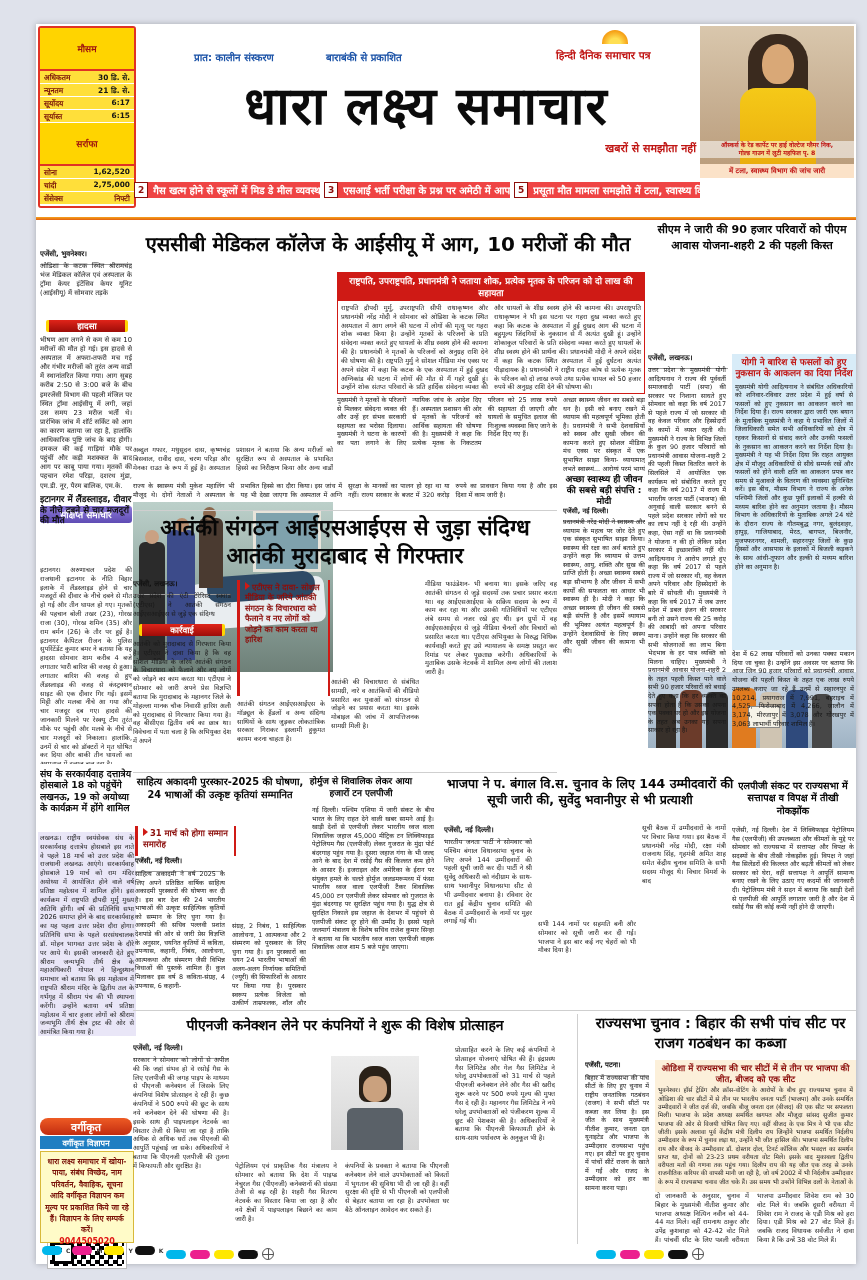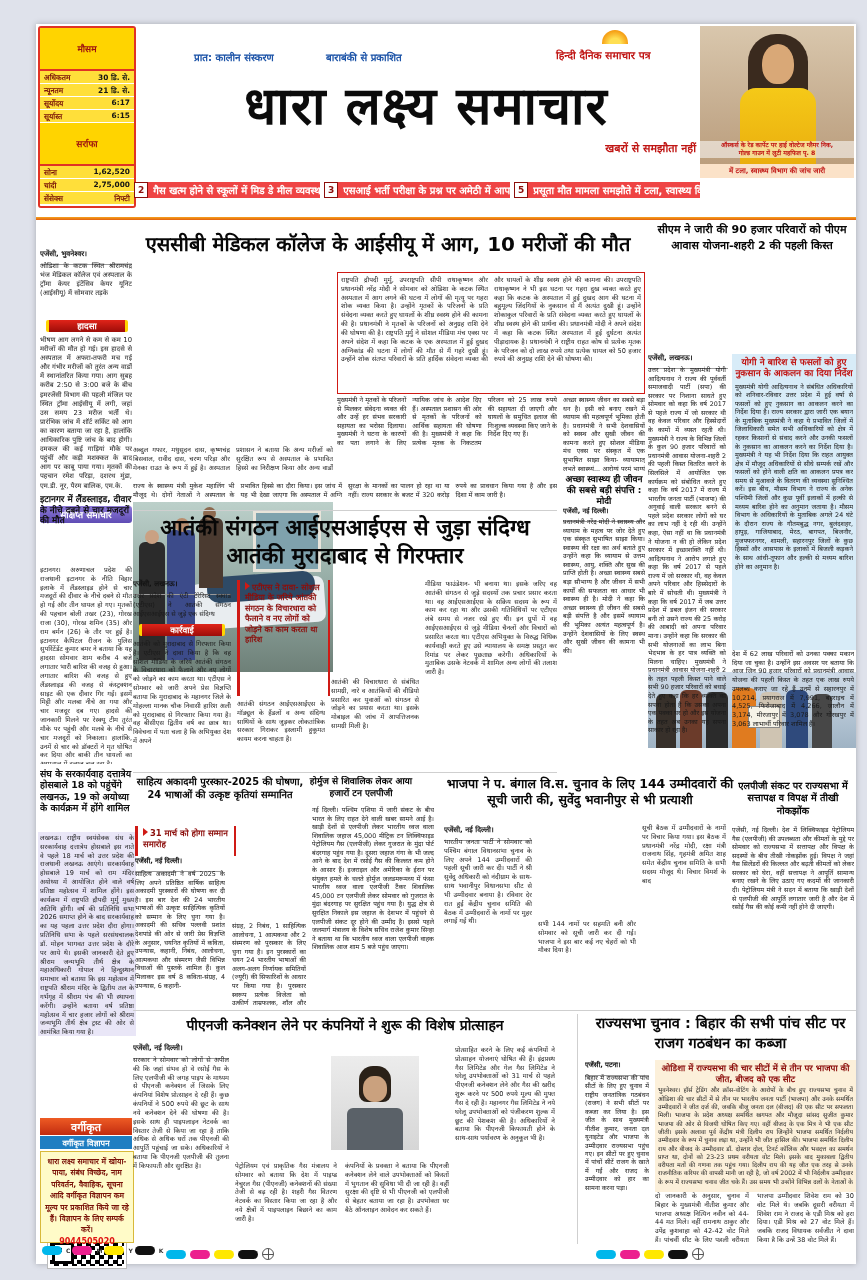"राष्ट्रपति, उपराष्ट्रपति, प्रधानमंत्री" div.boxhdr { html: none -> <div>राष्ट्रपति, उपराष्ट्रपति, प्रधानमंत्री ने जताया शोक, प्रत्येक मृतक के परिजन को दो लाख की सहायता</div> }
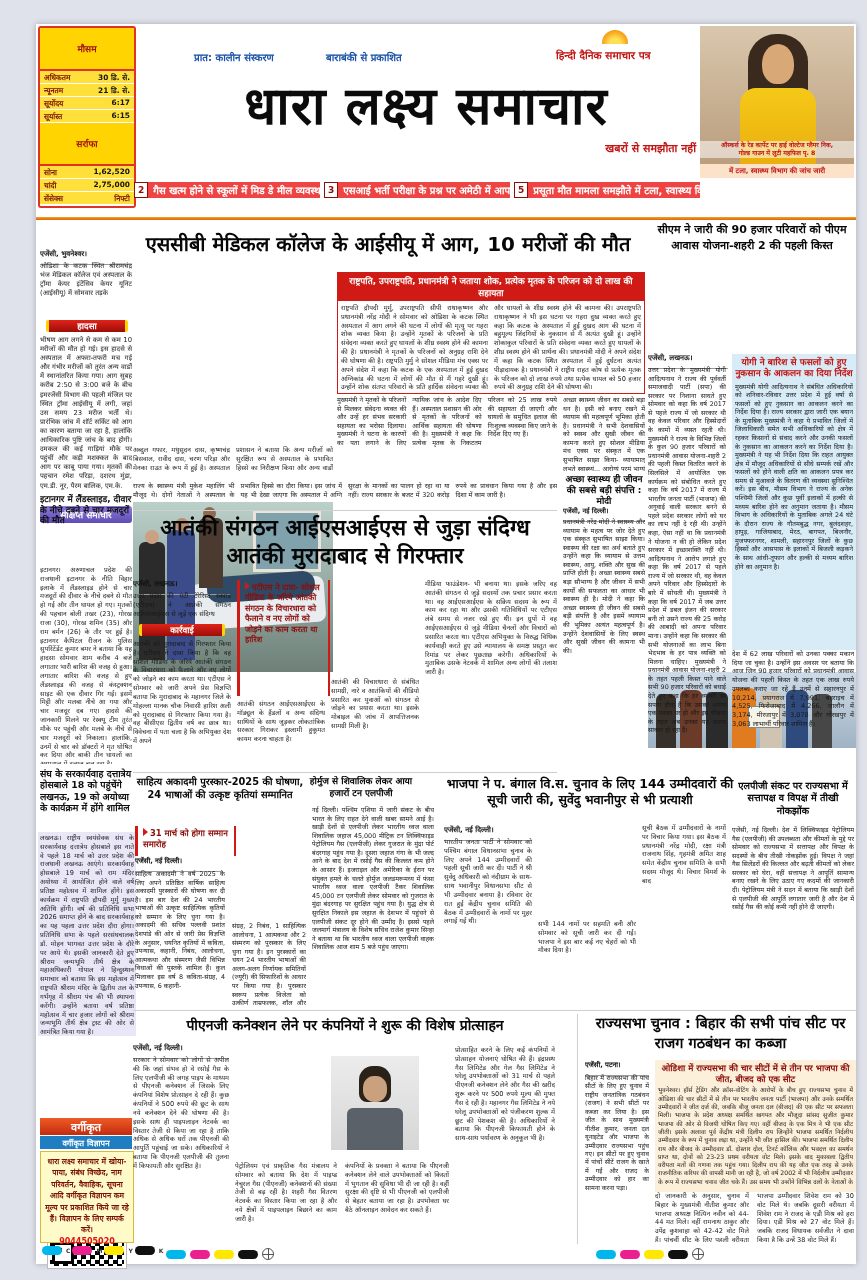"वर्गीकृत" .classhdr { border-radius: none -> 8px }
